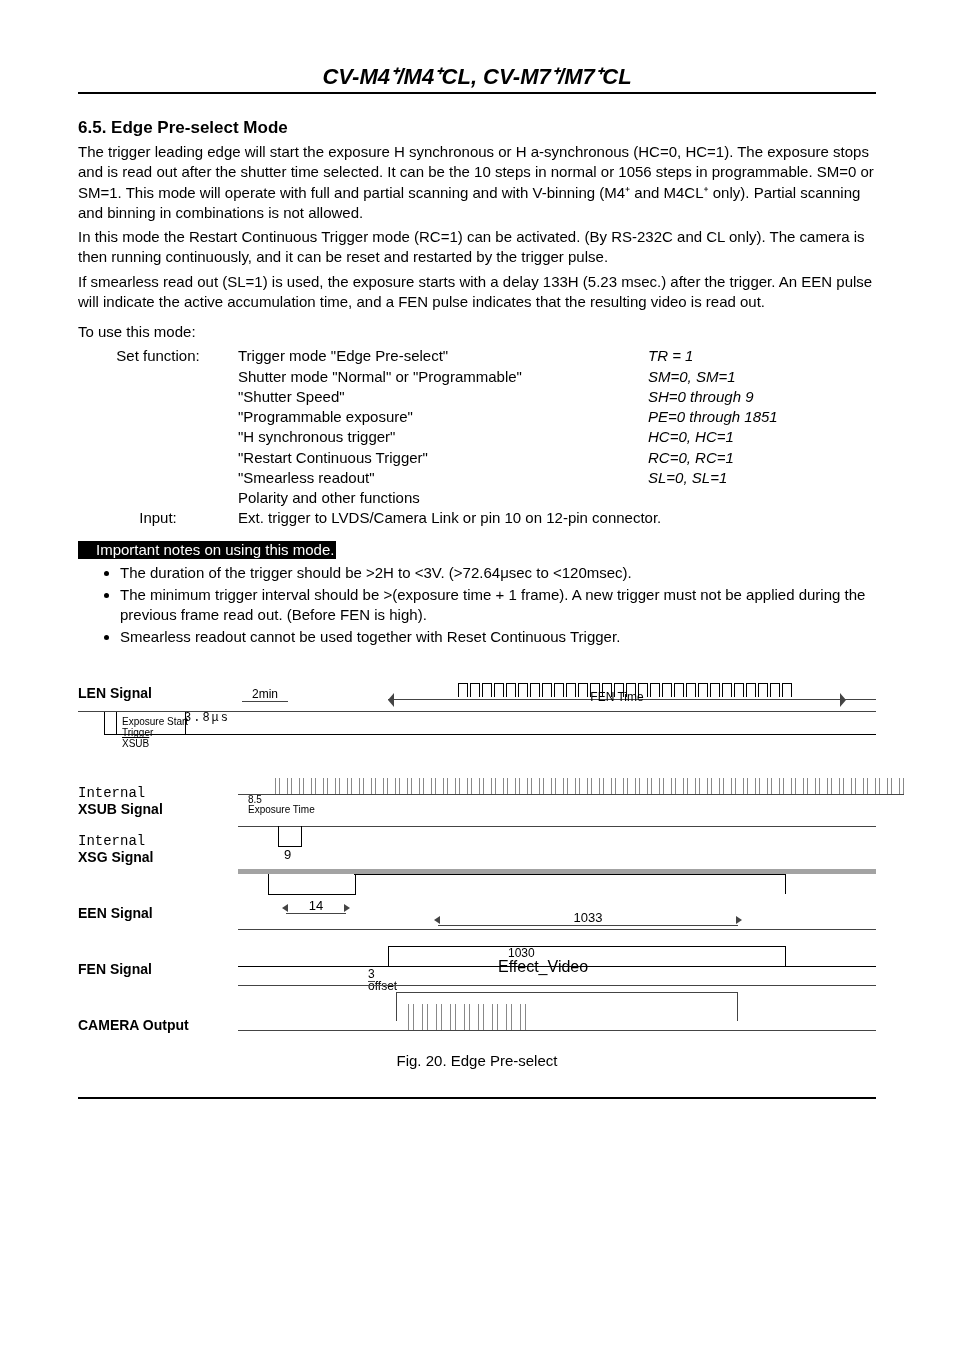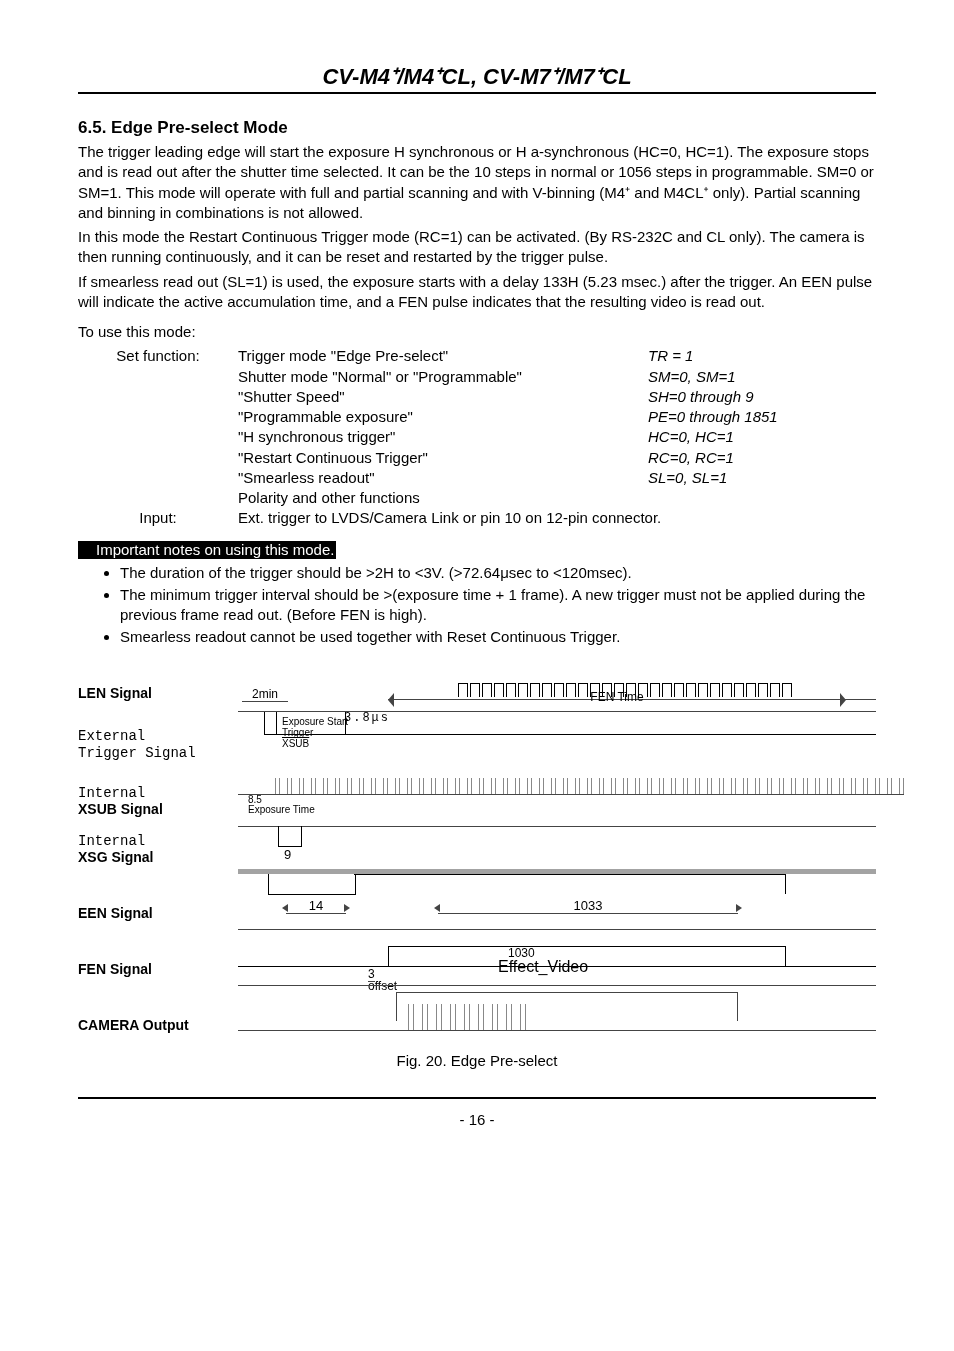"External" div.d-label { html: <div> <span>External</span><br> <span>Trigger Signal</span> </div> -> none }
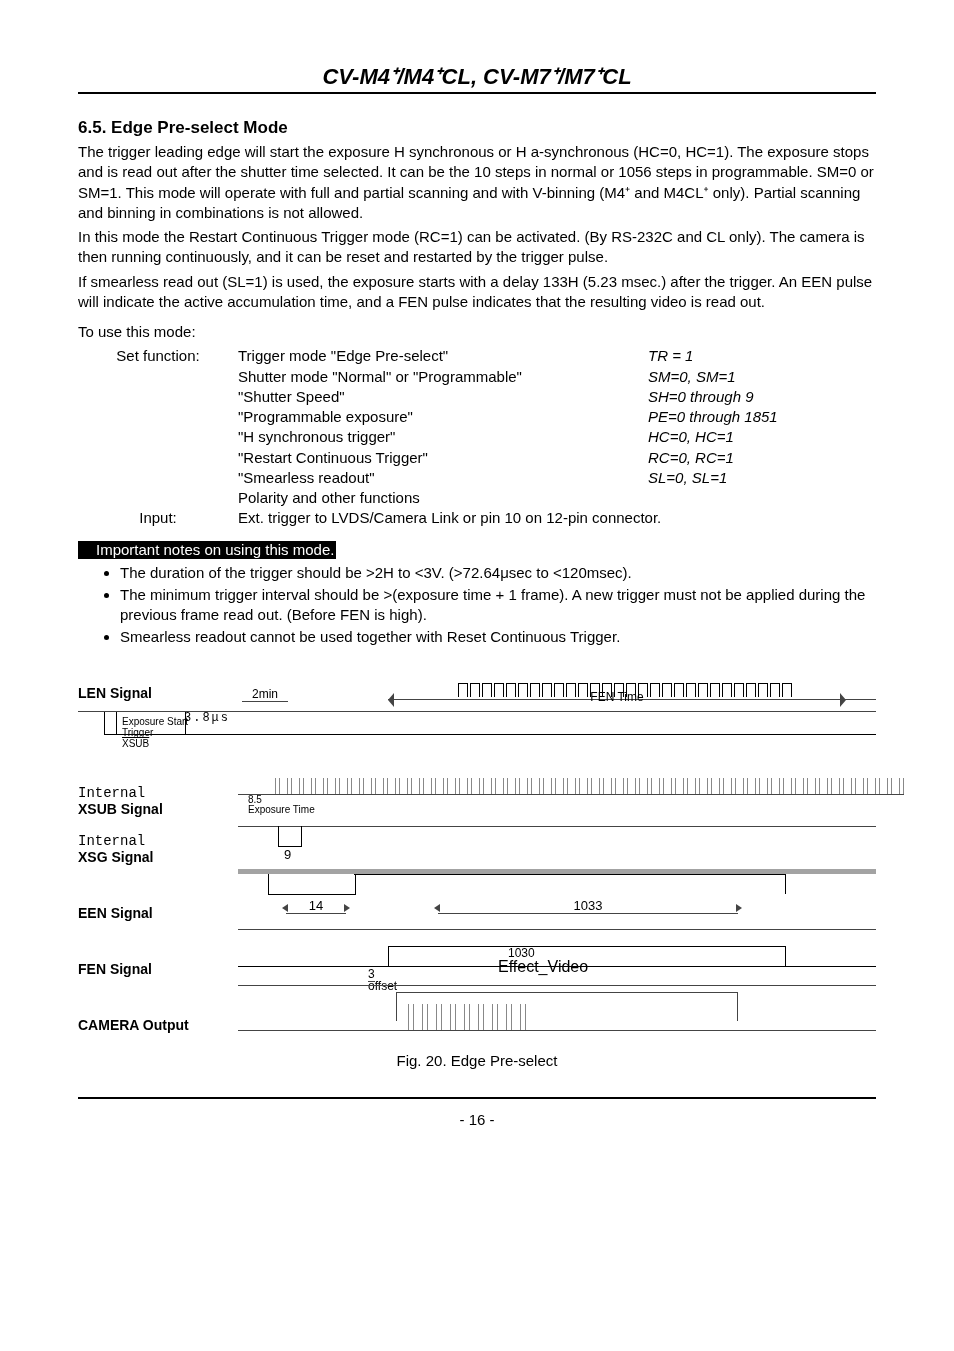"1033" .een .dim2 { top: 24px -> 36px }
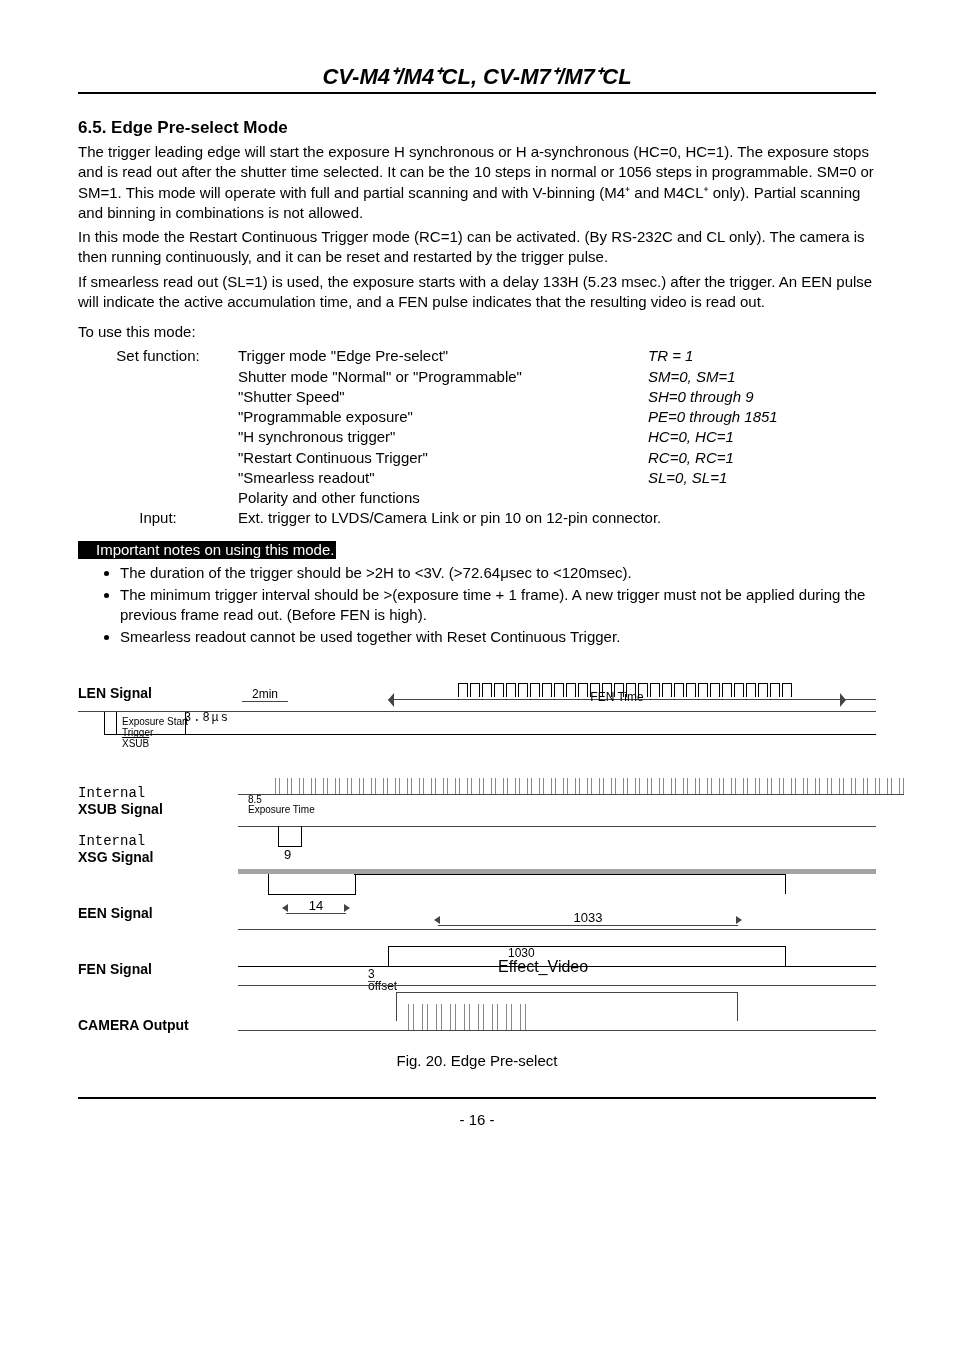"- 16 -" div.pagenum { html: <div>- 16 -</div> -> none }
